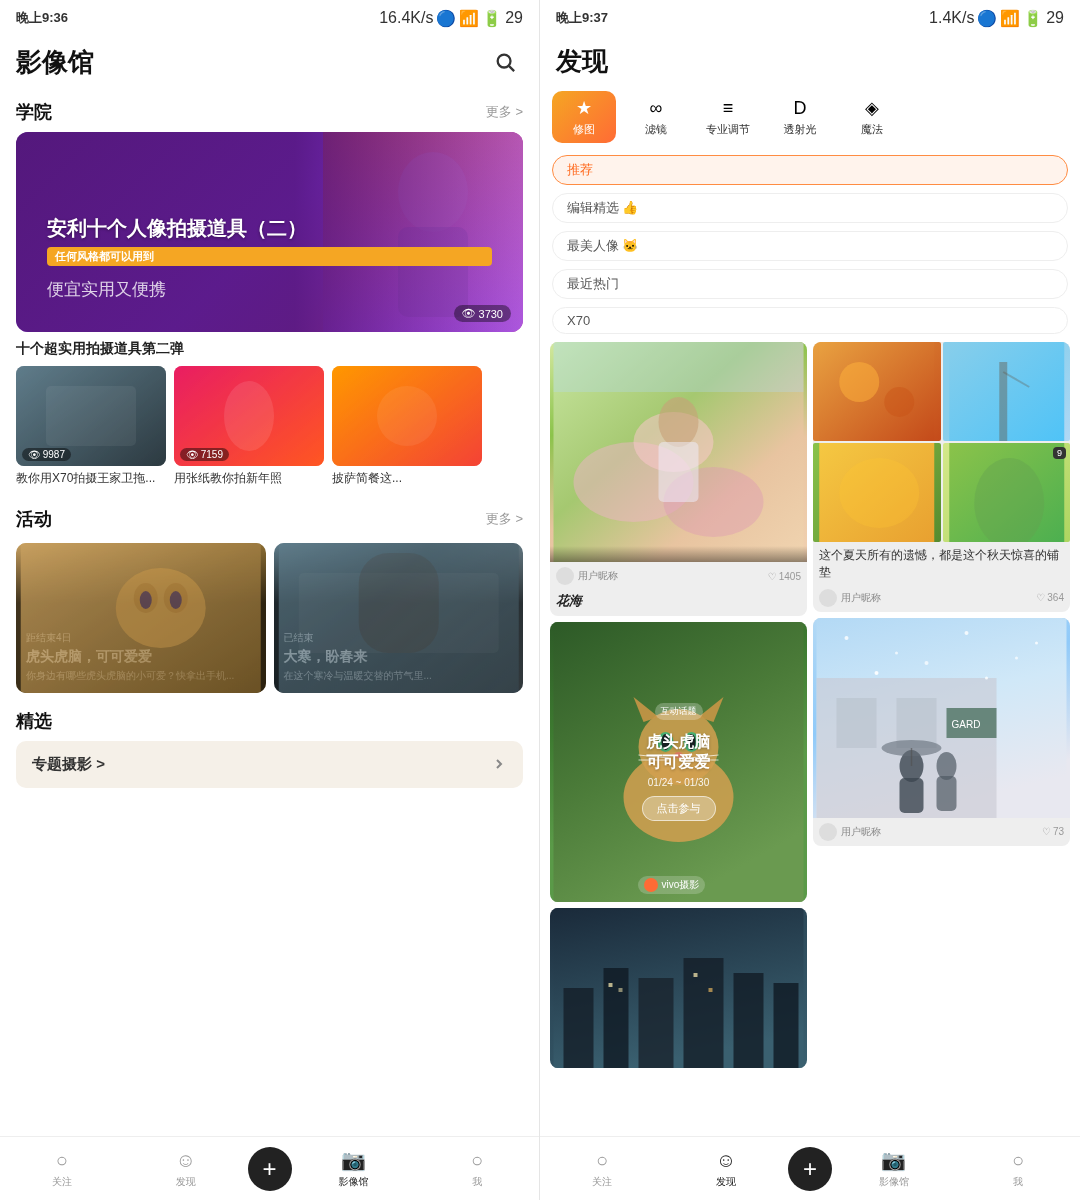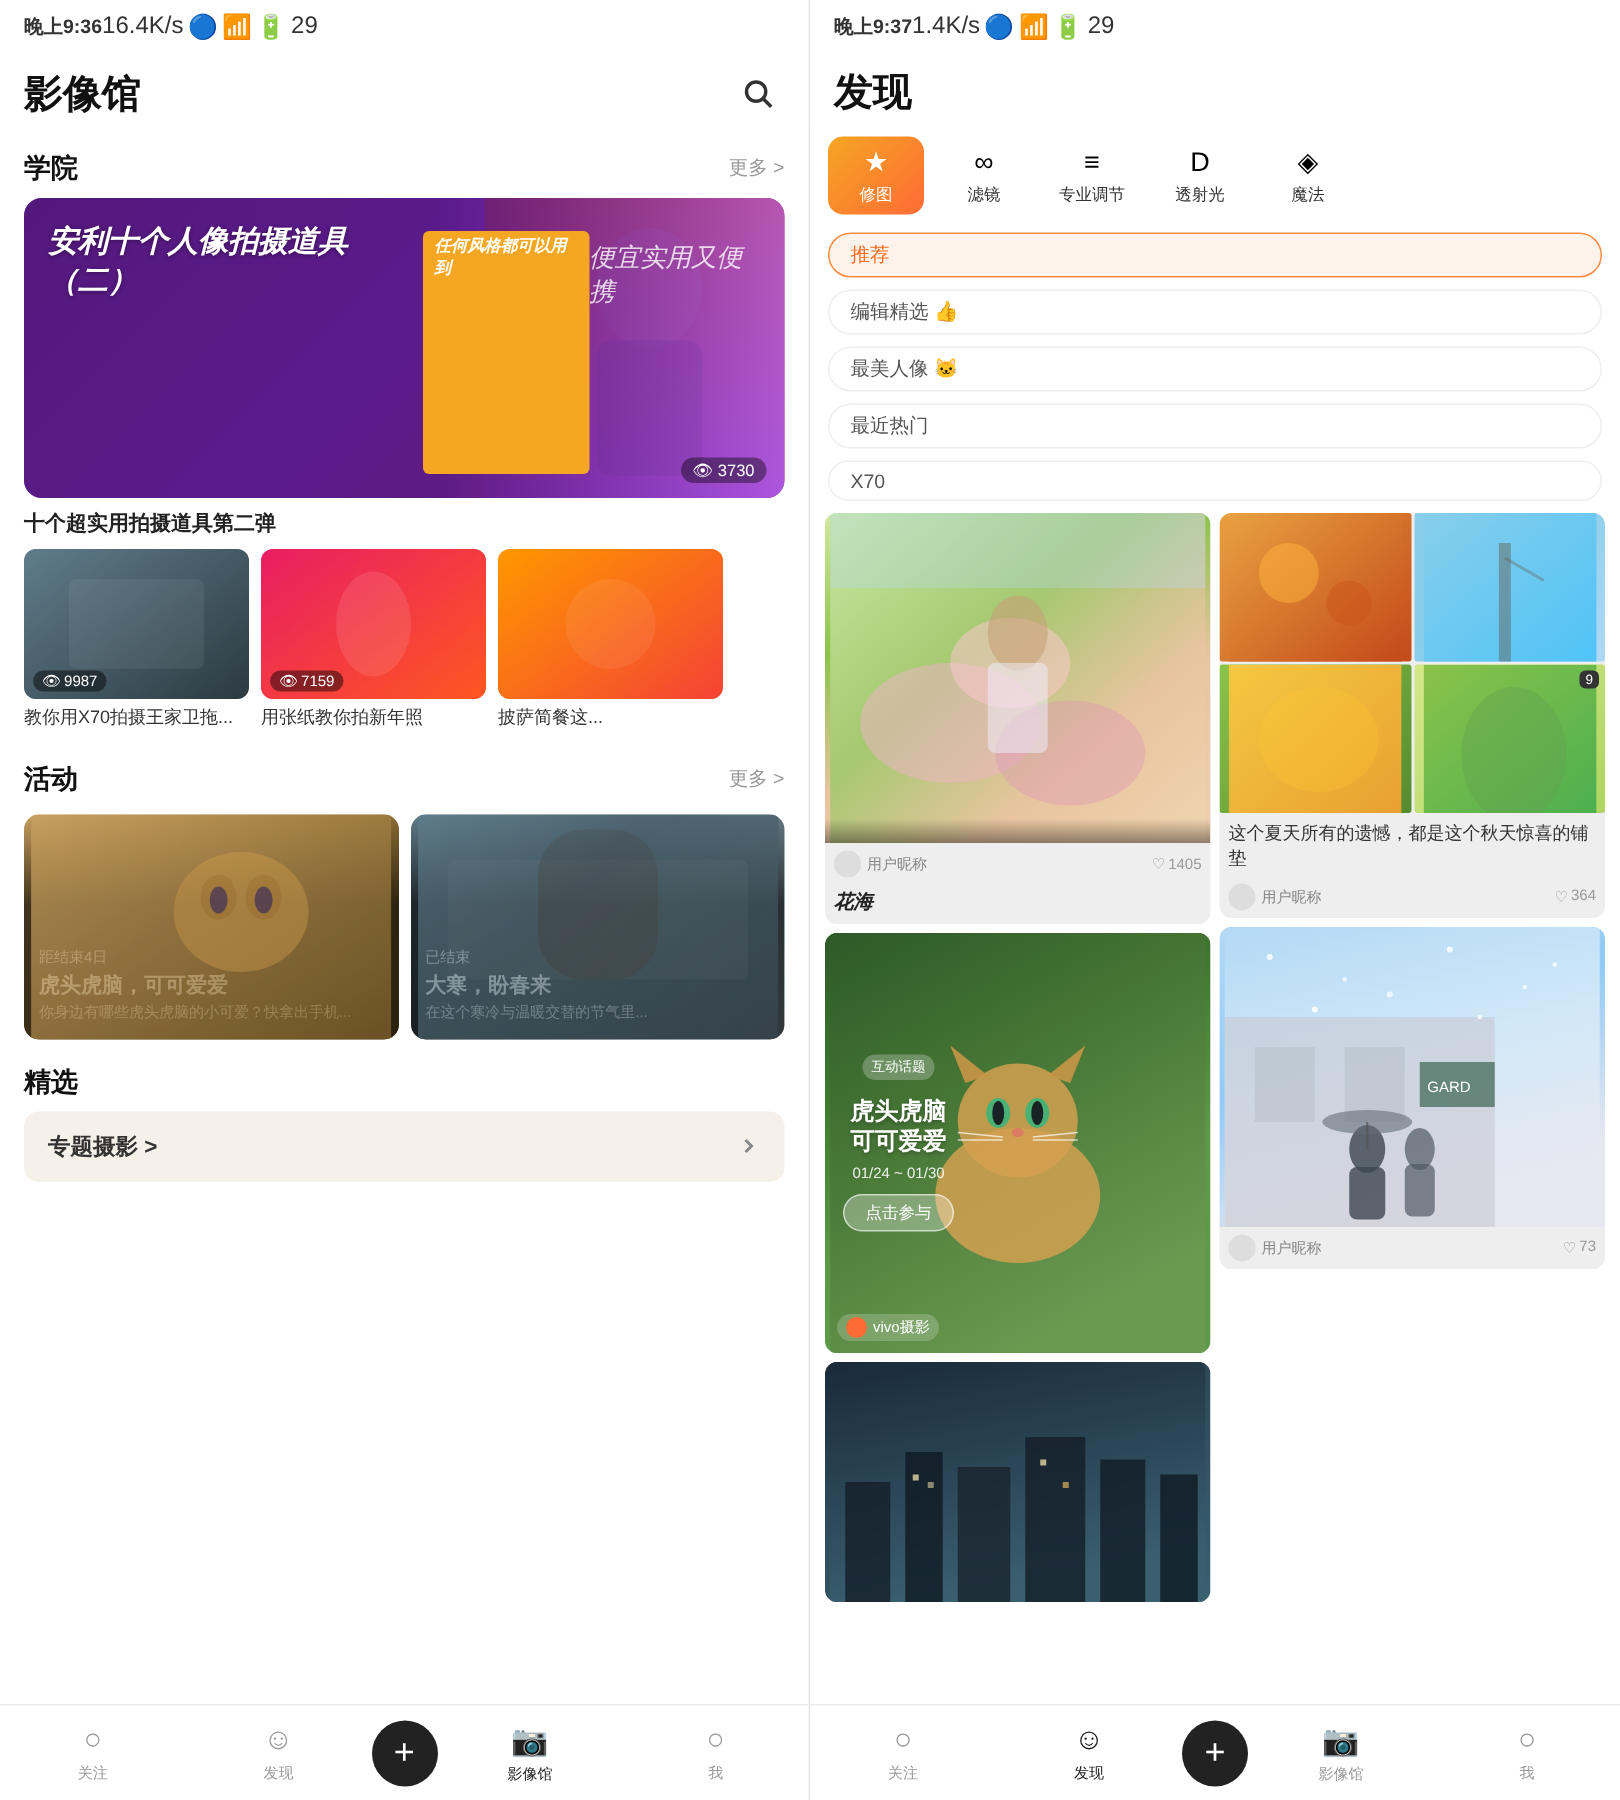"晚上9:36" .status-bar { justify-content: none -> space-between }
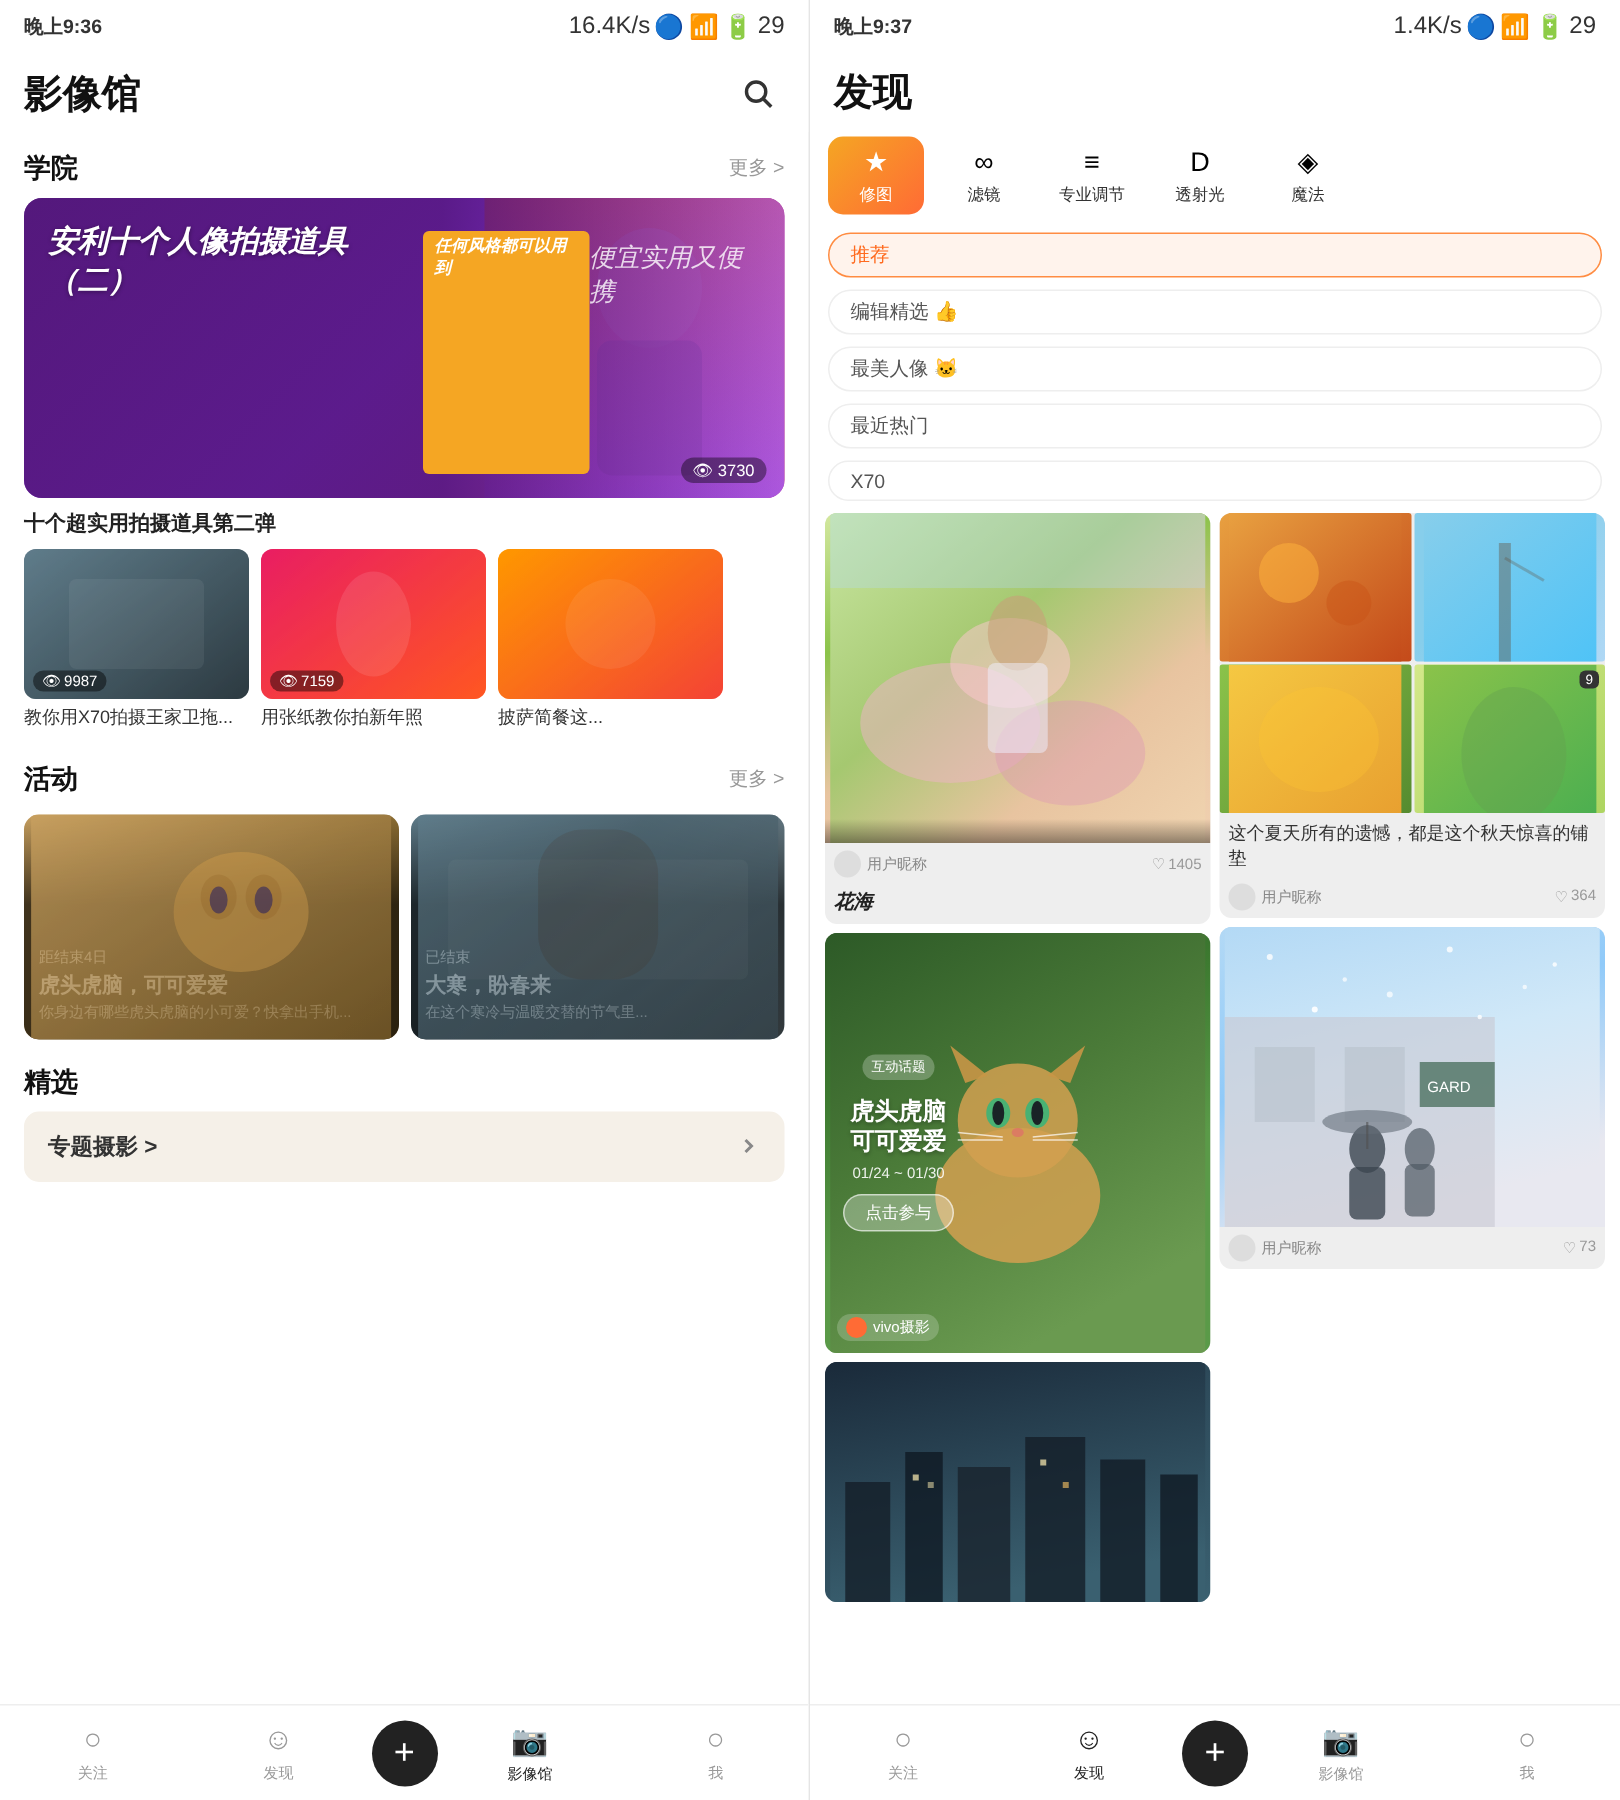"安利十个人像拍摄道具（二）" .hero-banner-inner { flex-direction: row -> column; font-style: italic -> none; padding: 16px -> 31px }
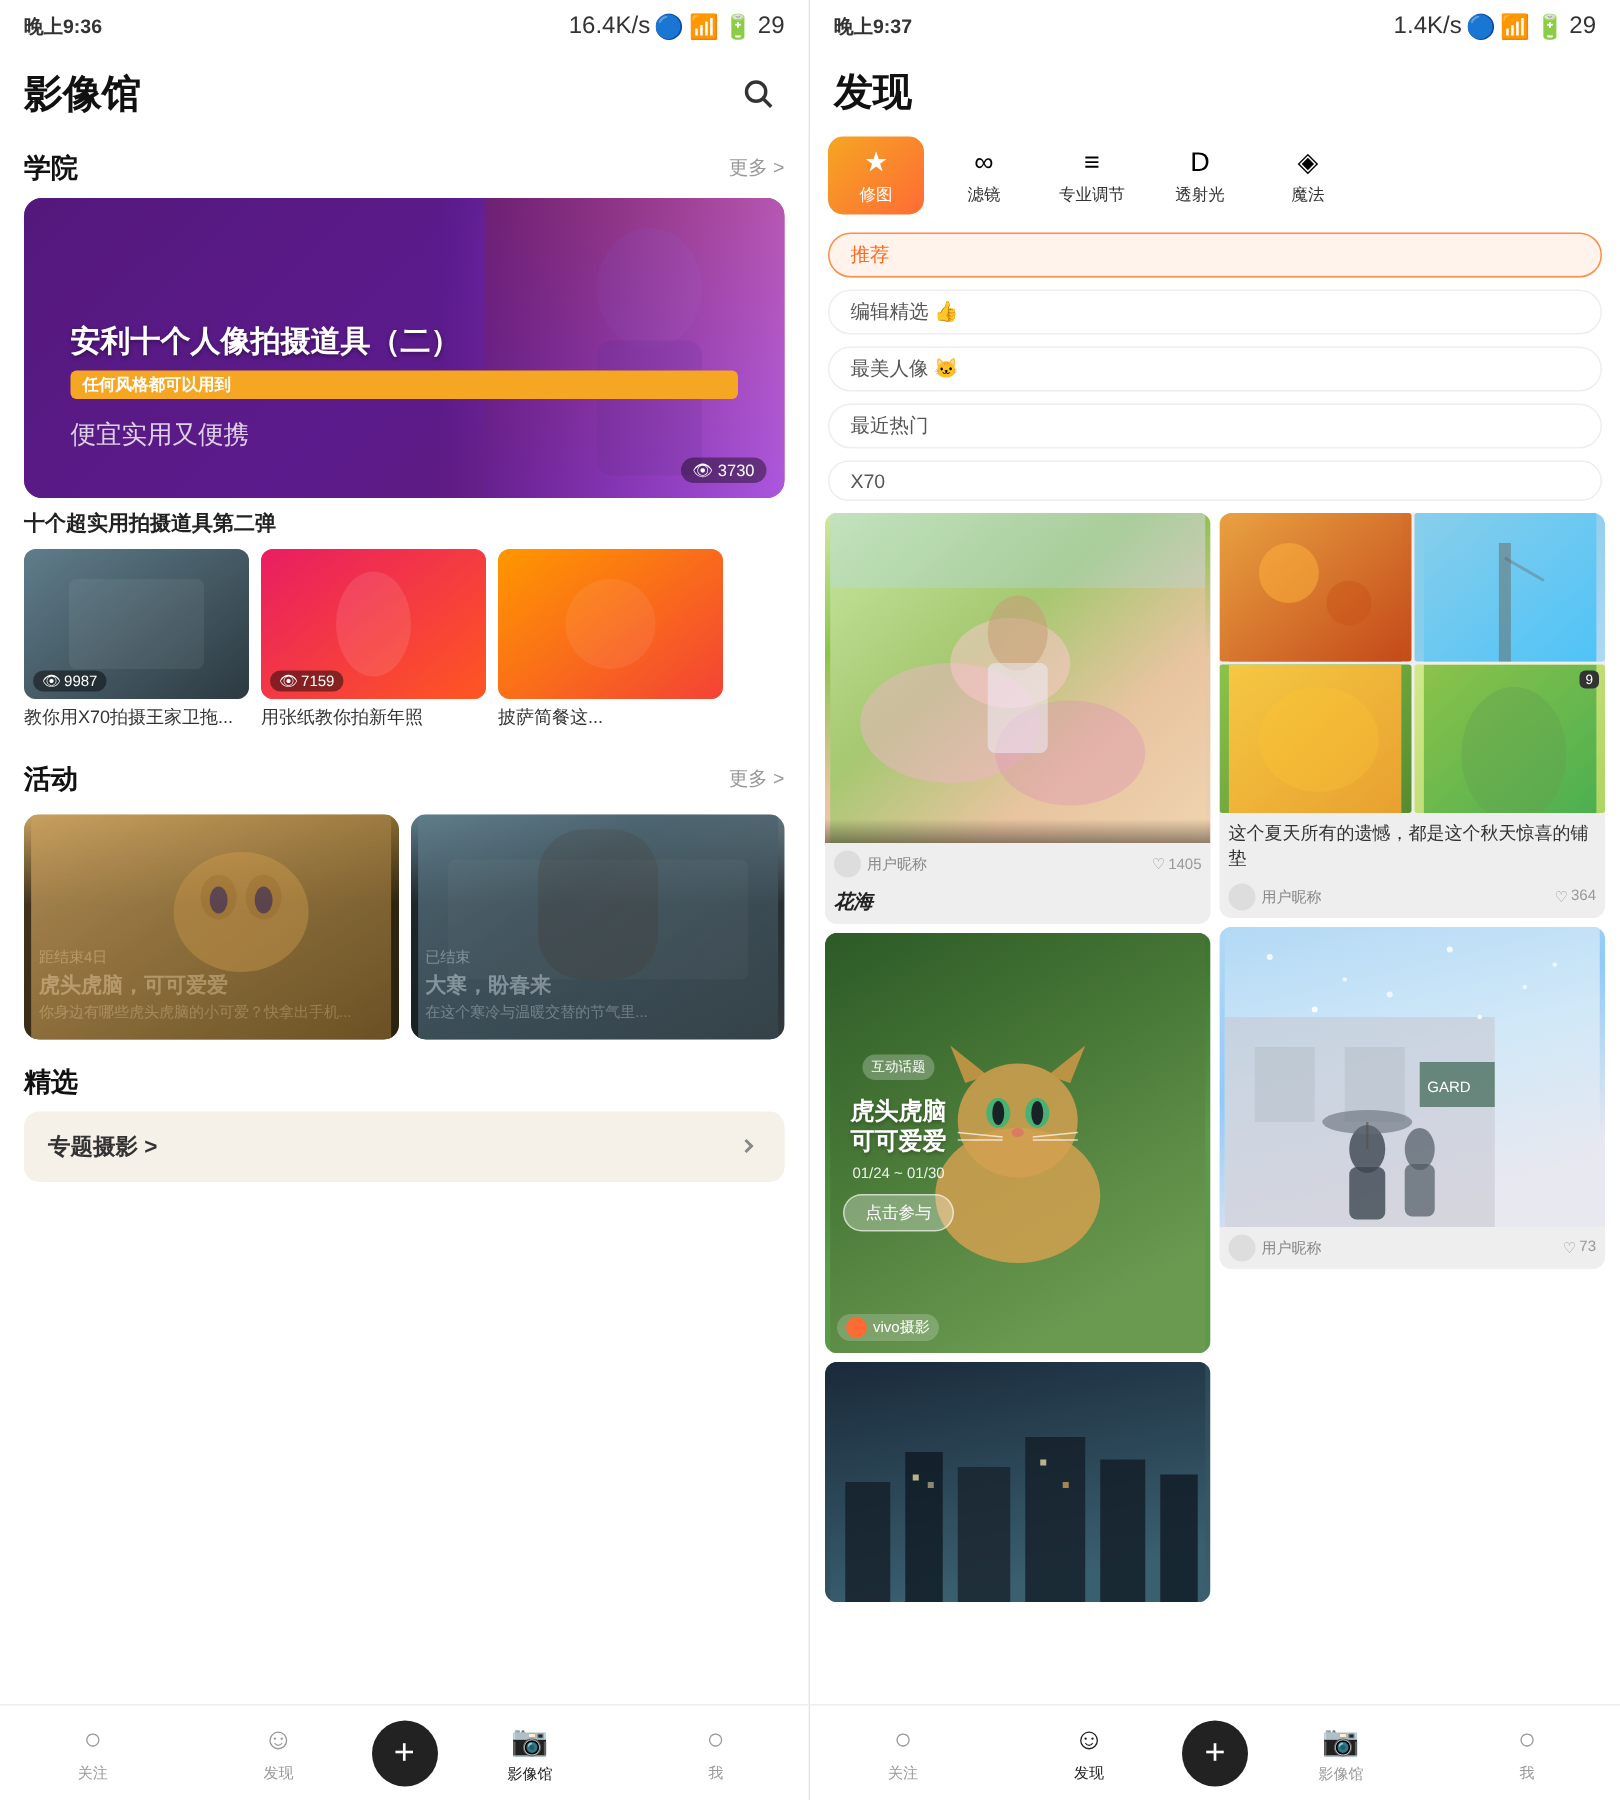"互动话题" .img-cat-promo { align-items: flex-start -> center }
